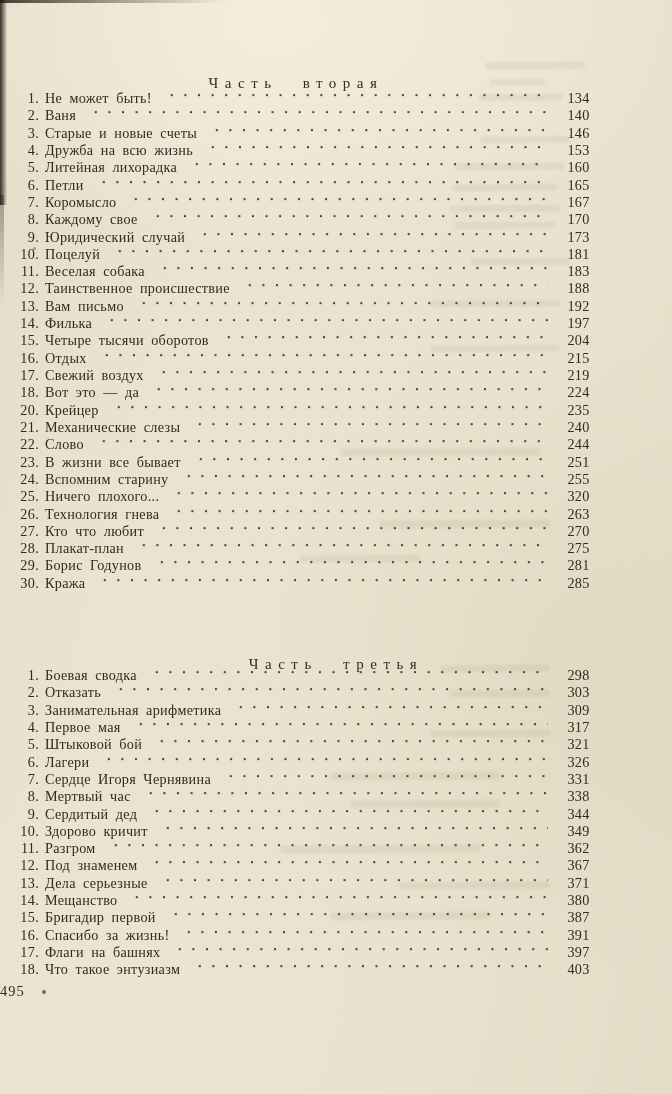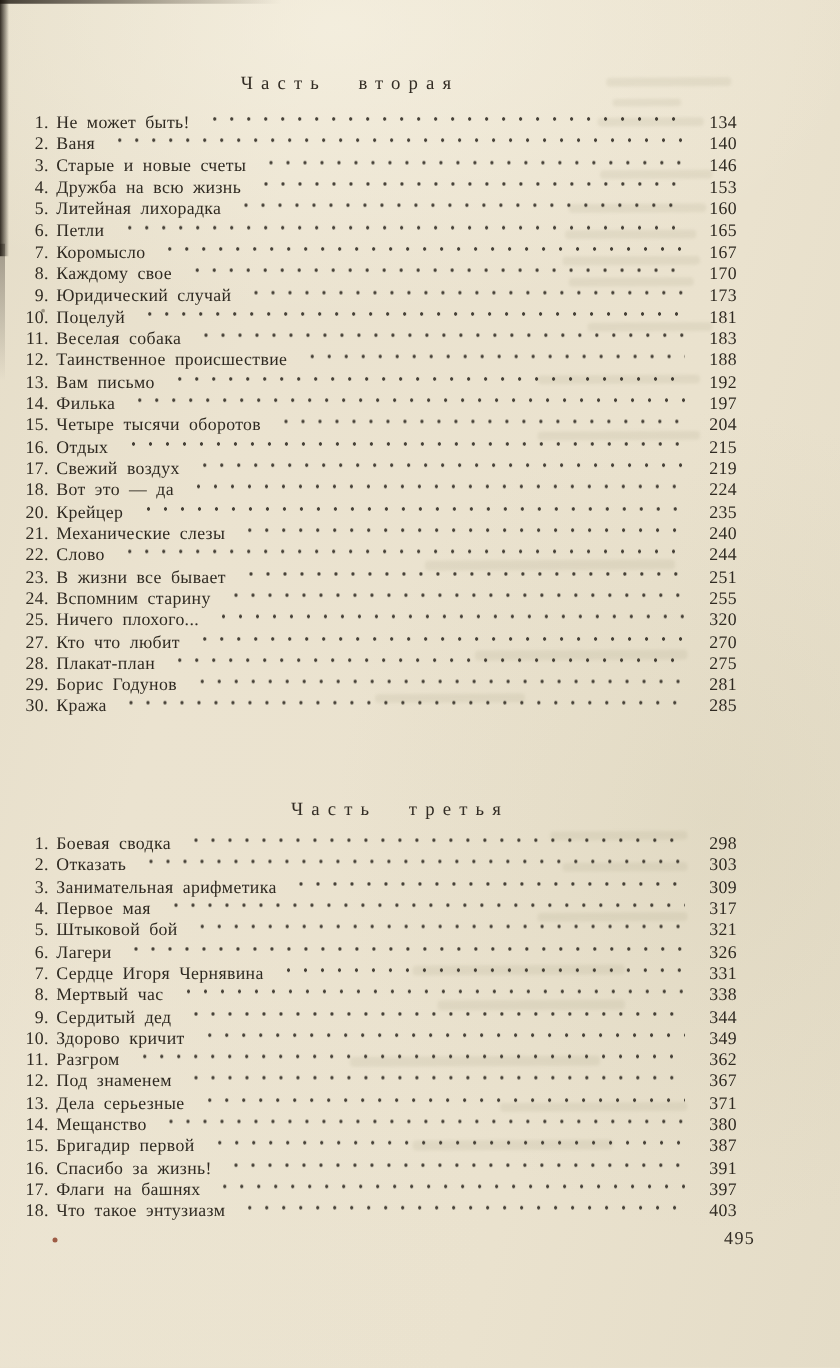"Часть вторая" .part-heading { margin: 0 -> 16px }
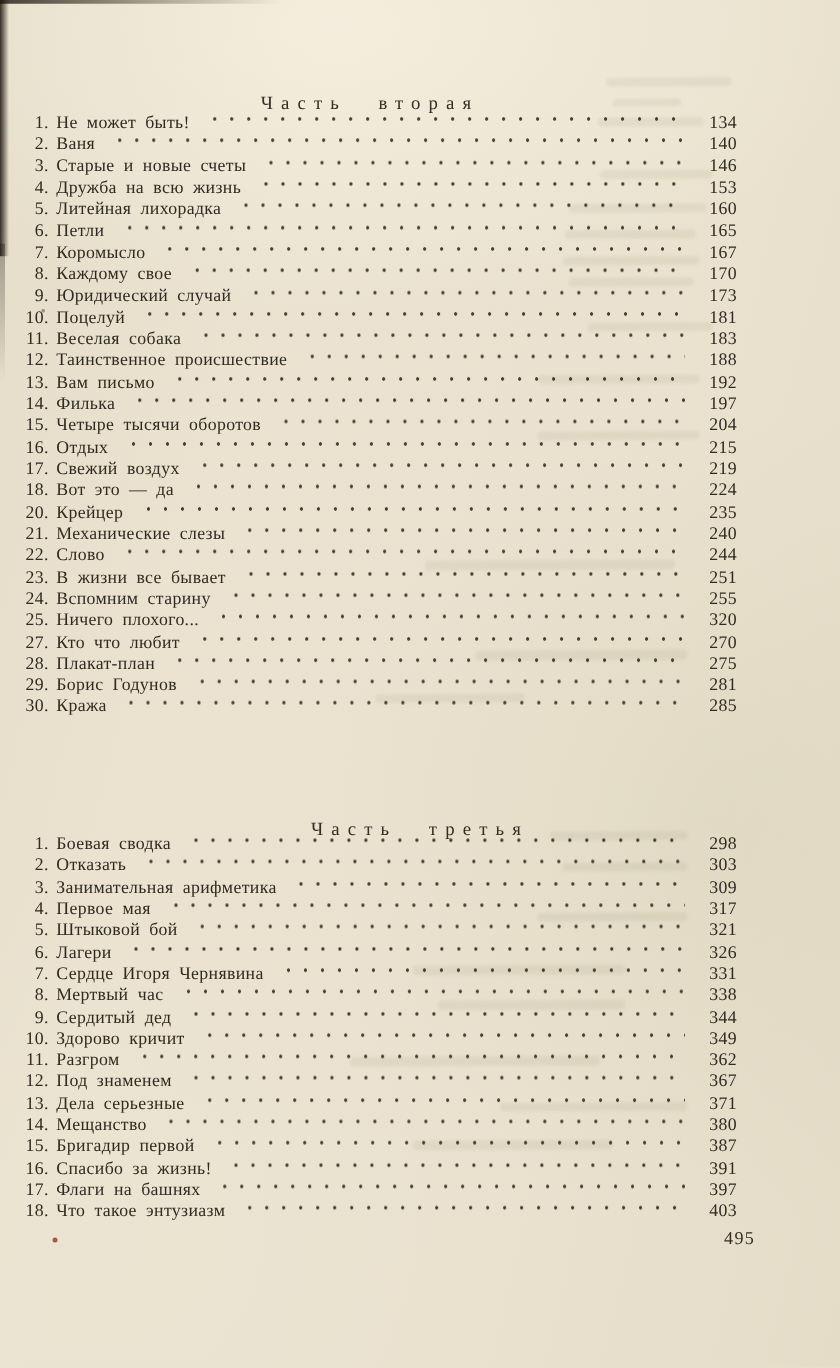"26." div.toc-row { html: none -> <div> <span>26.</span> <span>Технология гнева</span> <span></span> <span>263</span> </div> }
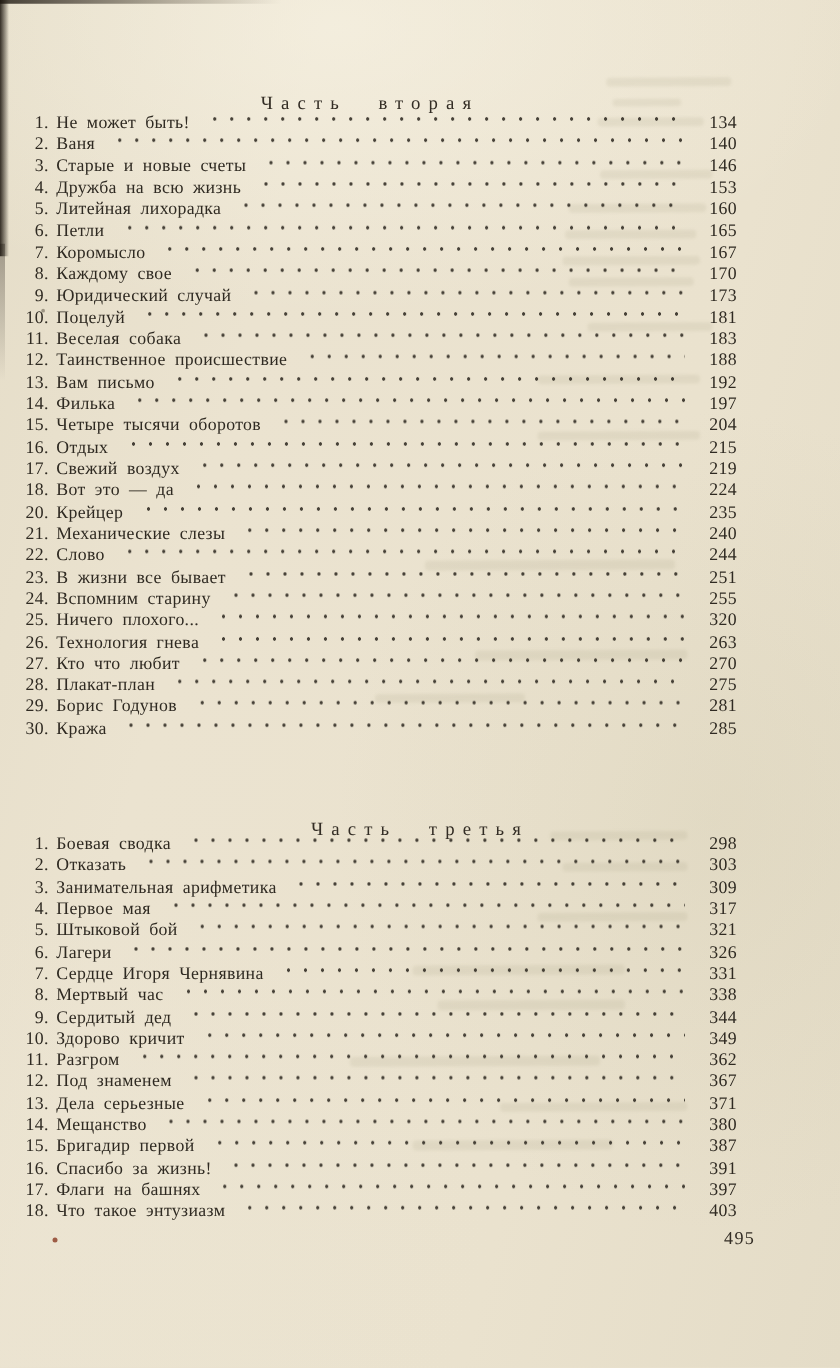"495" .folio { text-align: right -> left }
